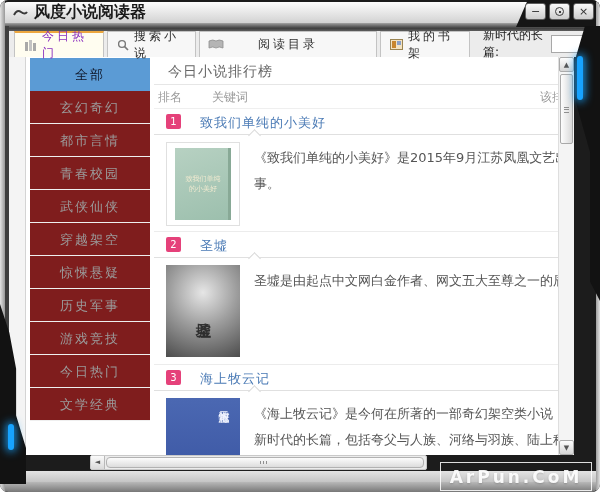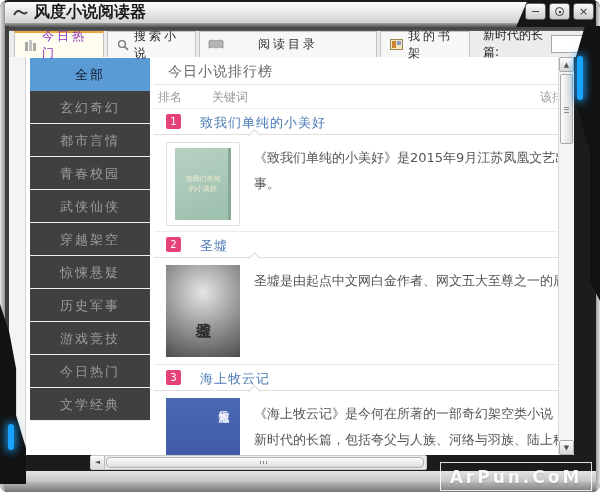"玄幻奇幻" .side-item { background: #404040 -> #7f1d1d }
